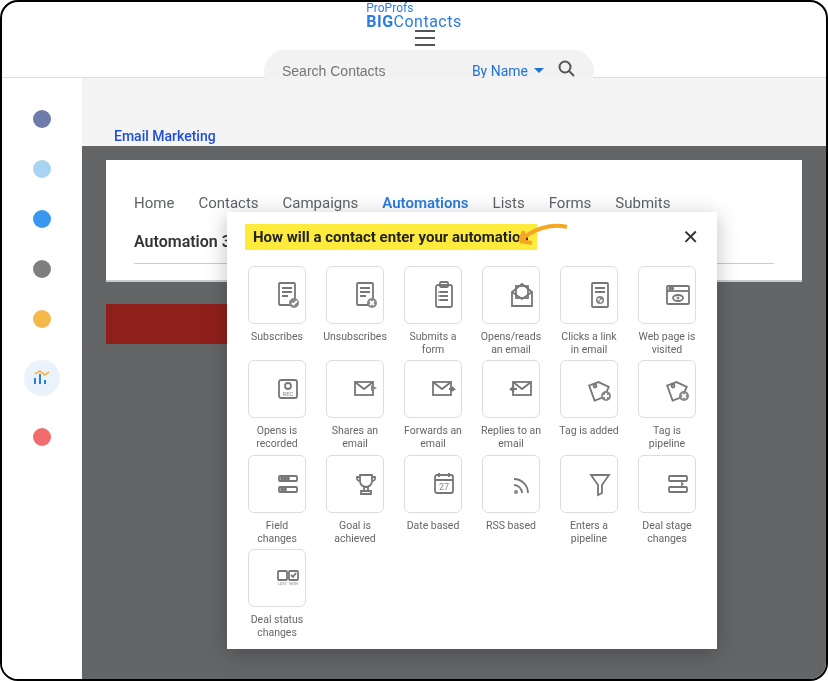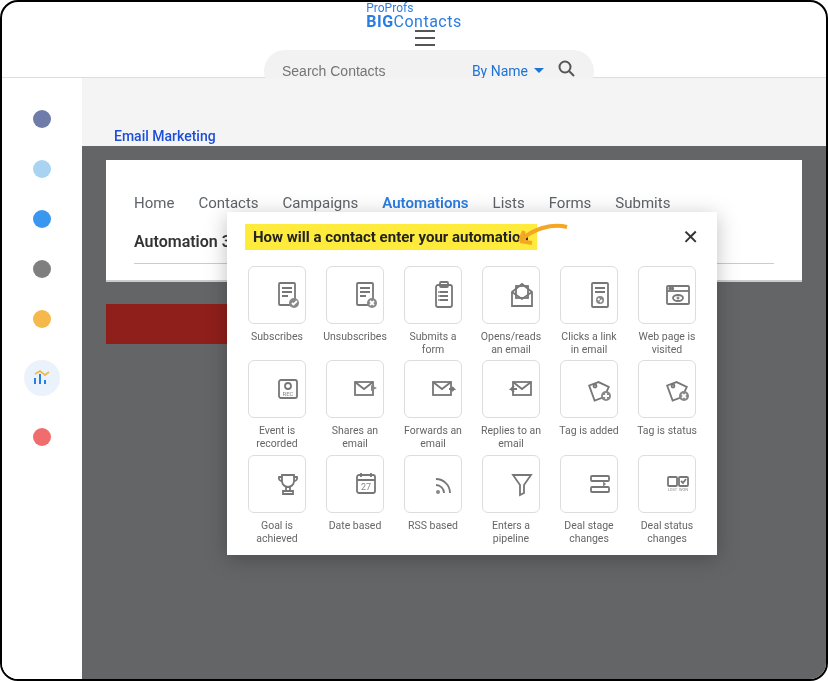"Event is recorded" div.celllabel { text: Event -> Opens }
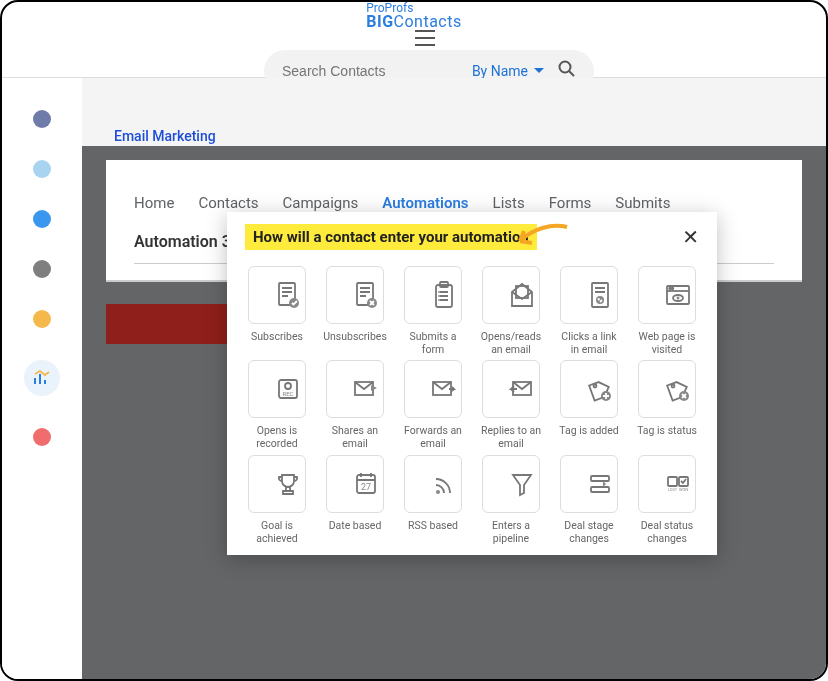"Tag is status" div.celllabel { text: status -> pipeline }
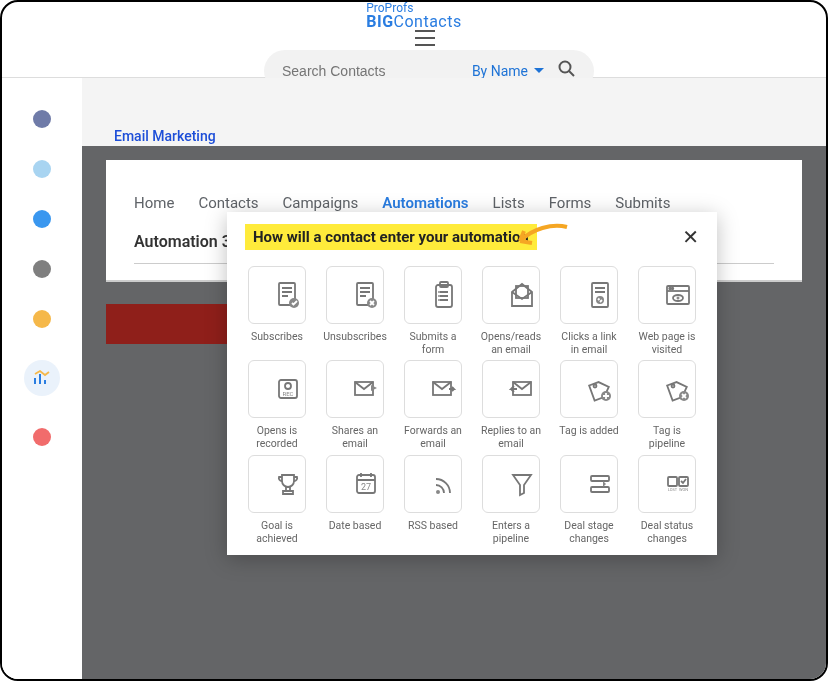"Field changes" div.cell { html: none -> <div> <div> <svg> <rect></rect> <rect></rect> <circle></circle> <circle></circle> <circle></circle> <circle></circle> <circle></circle> </svg> </div> <div>Field changes</div> </div> }
